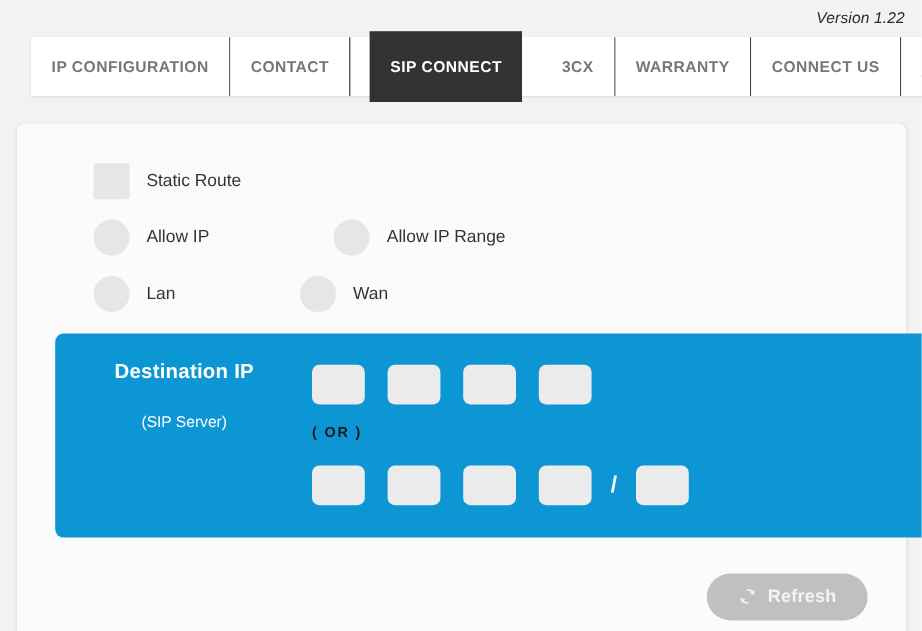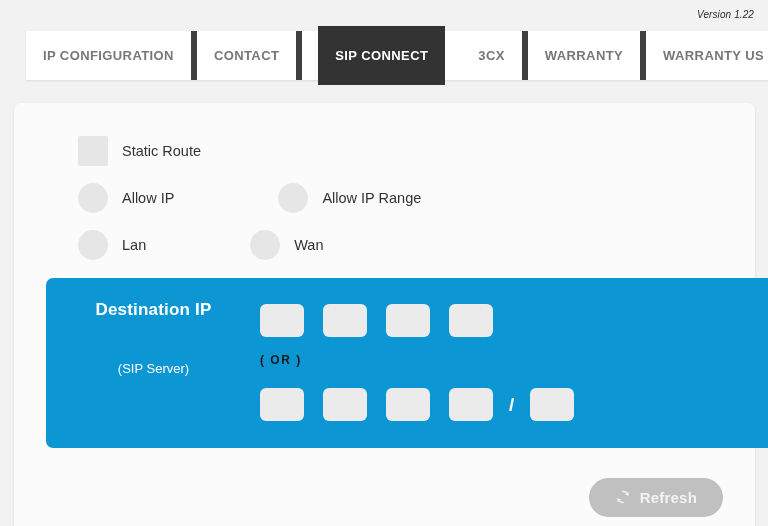"Version 1.22" .version-text { font-size: 10px -> 13px }
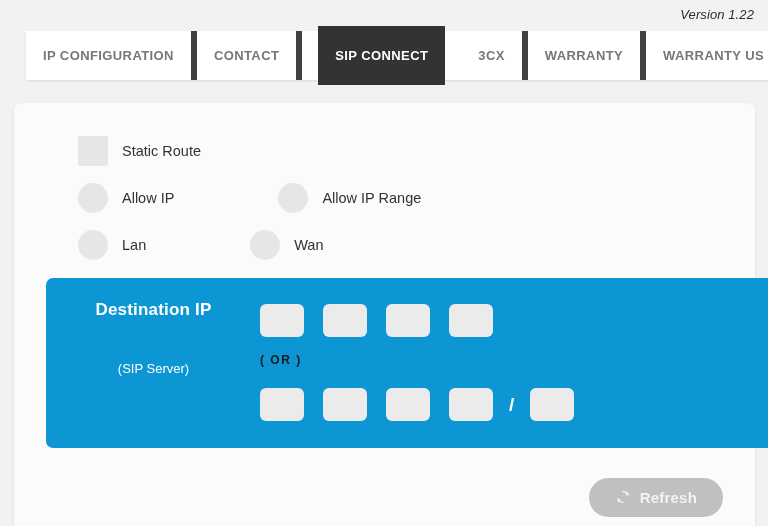"IP CONFIGURATION" .tab { border-right: 6px solid #404040 -> 1px solid #404040 }
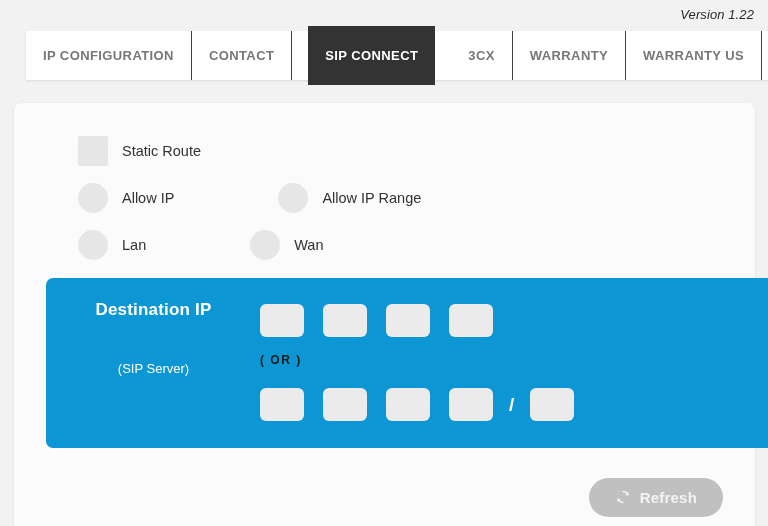"WARRANTY US" span { text: WARRANTY -> CONNECT }
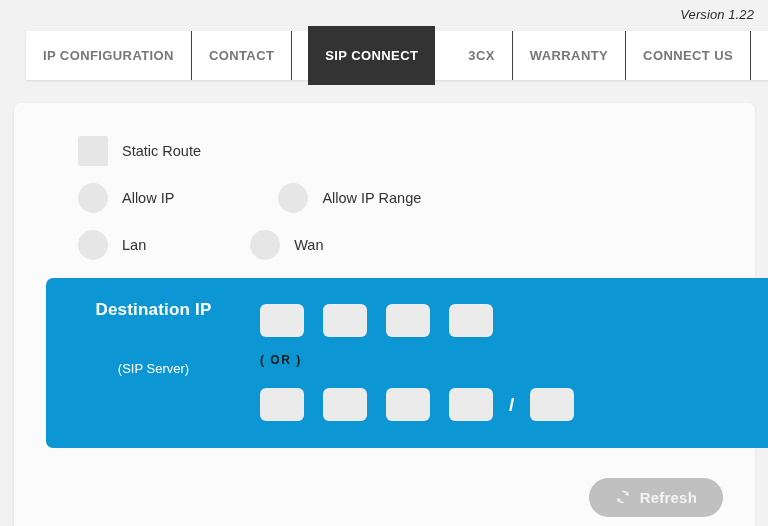"(SIP Server)" .dest-sub { margin-top: 41px -> 24px }
